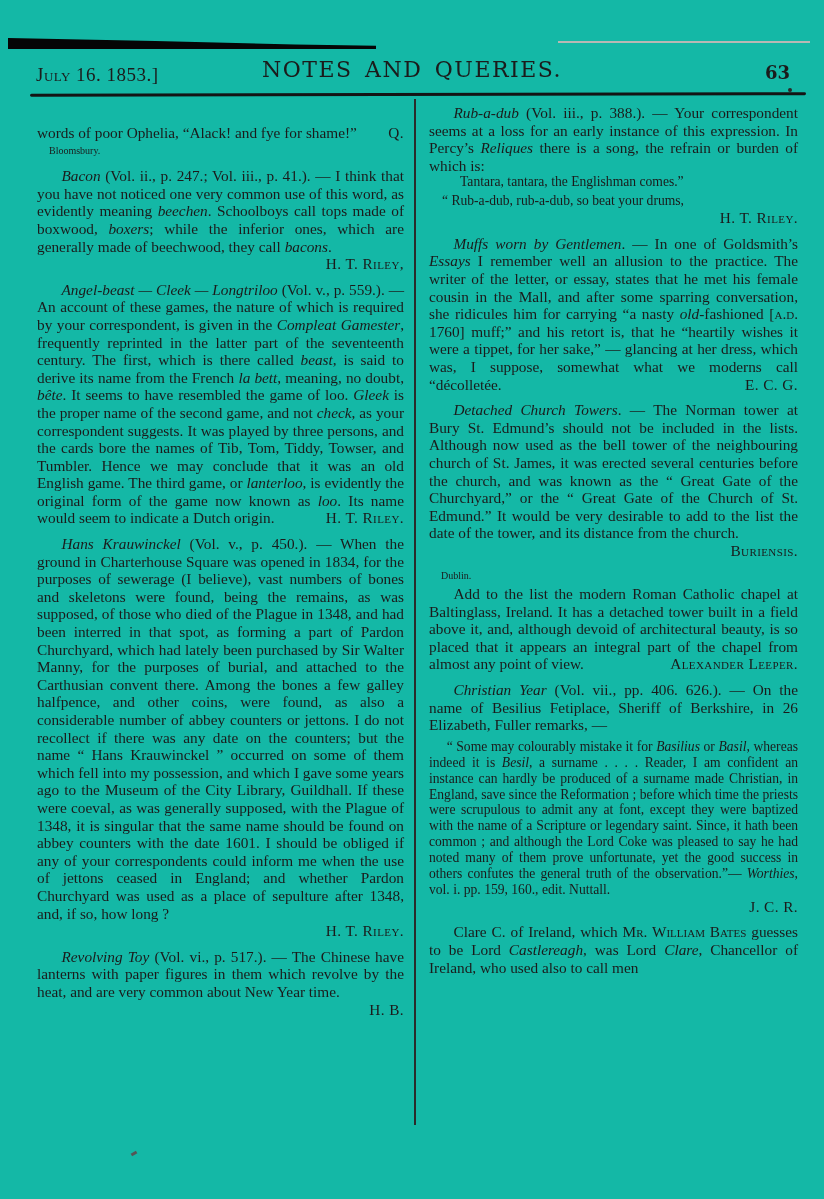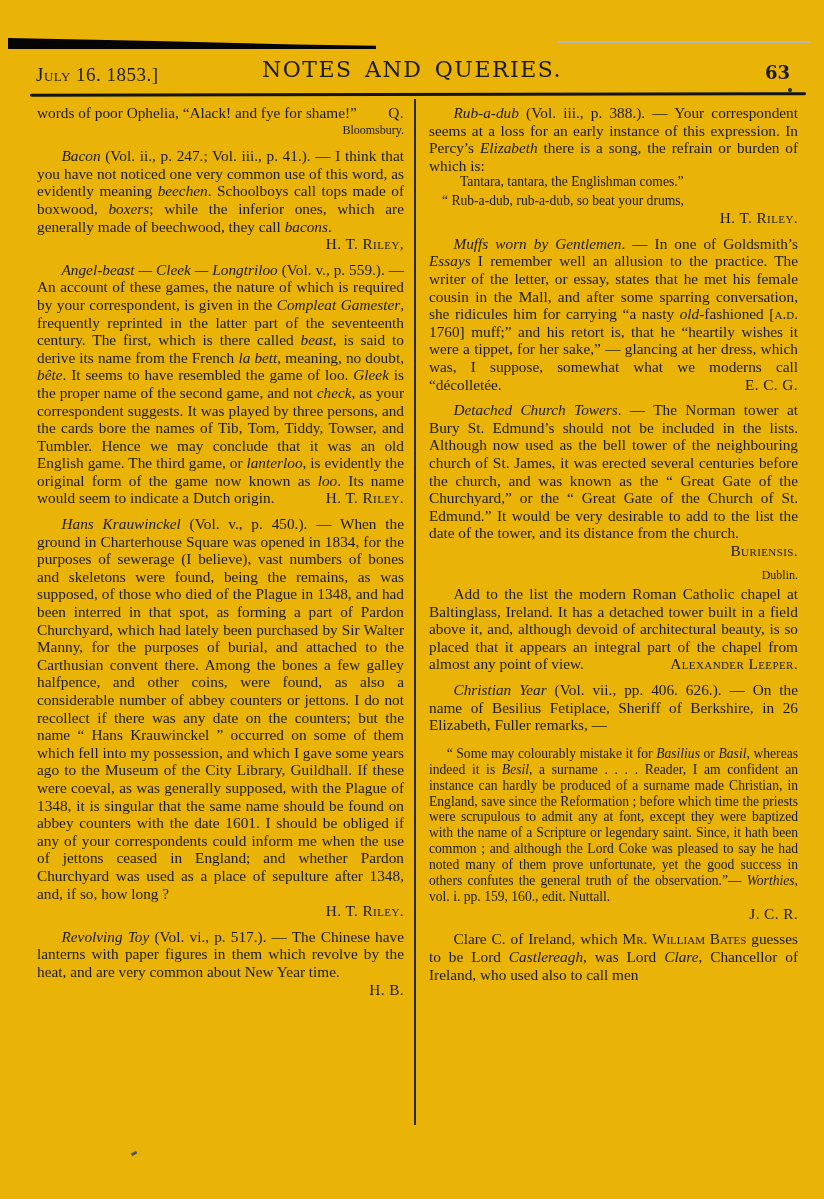"July 16. 1853.]" .page { background: #eab308 -> #14b8a6 }
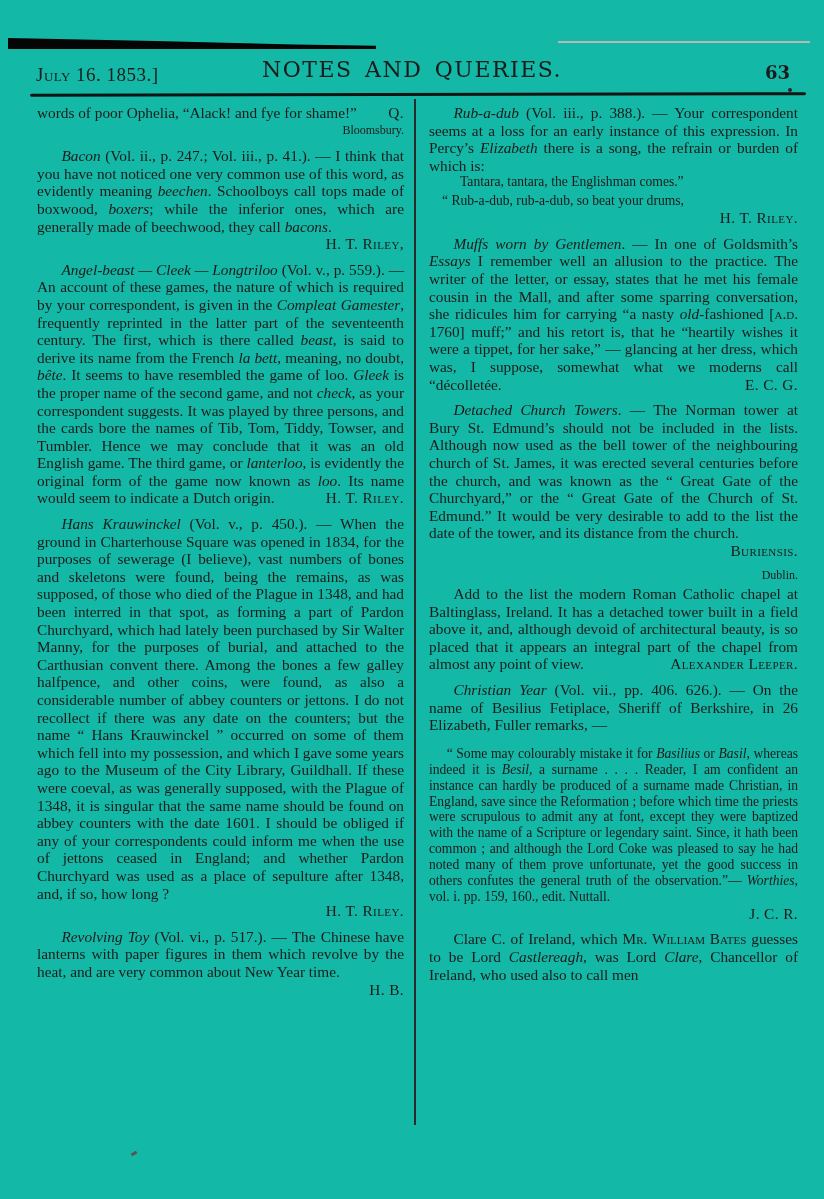"words of poor Ophelia, “Alack!" .col-left { margin-top: none -> 20px }
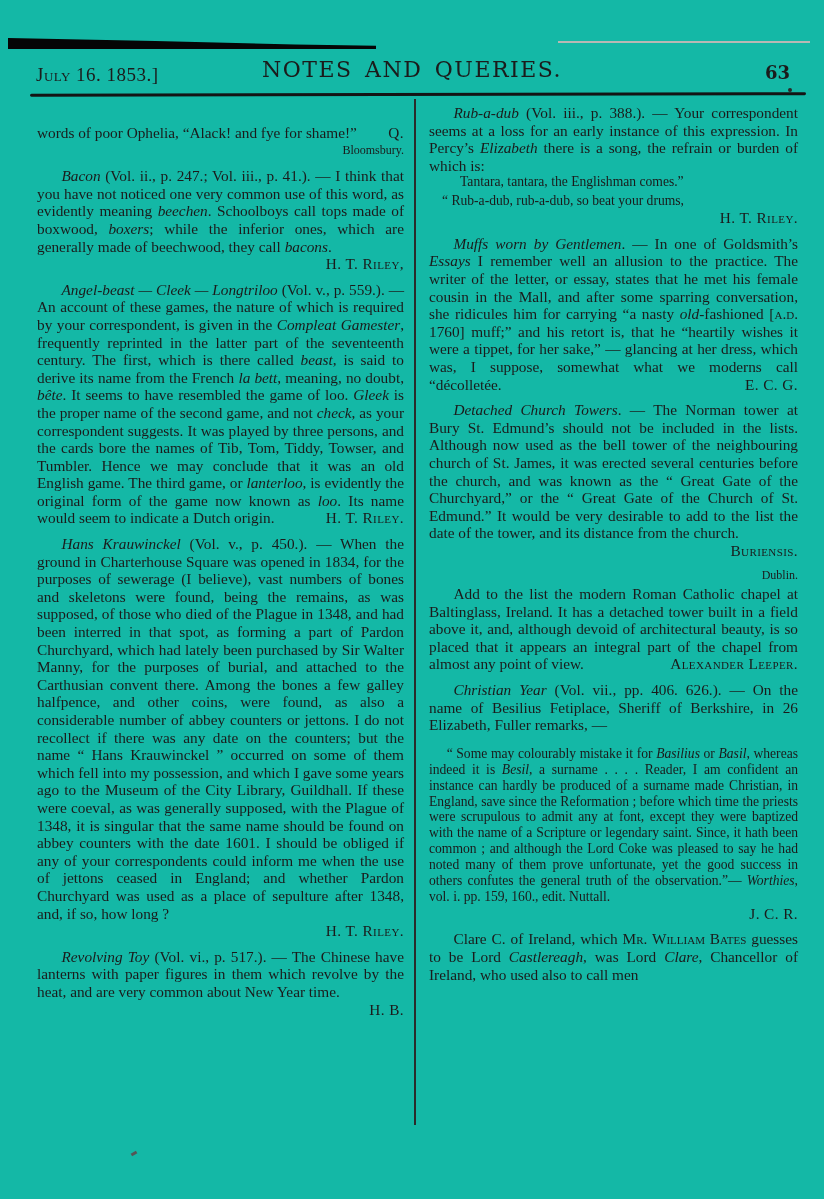"Bloomsbury." .location { font-size: 12px -> 10px; text-align: right -> left }
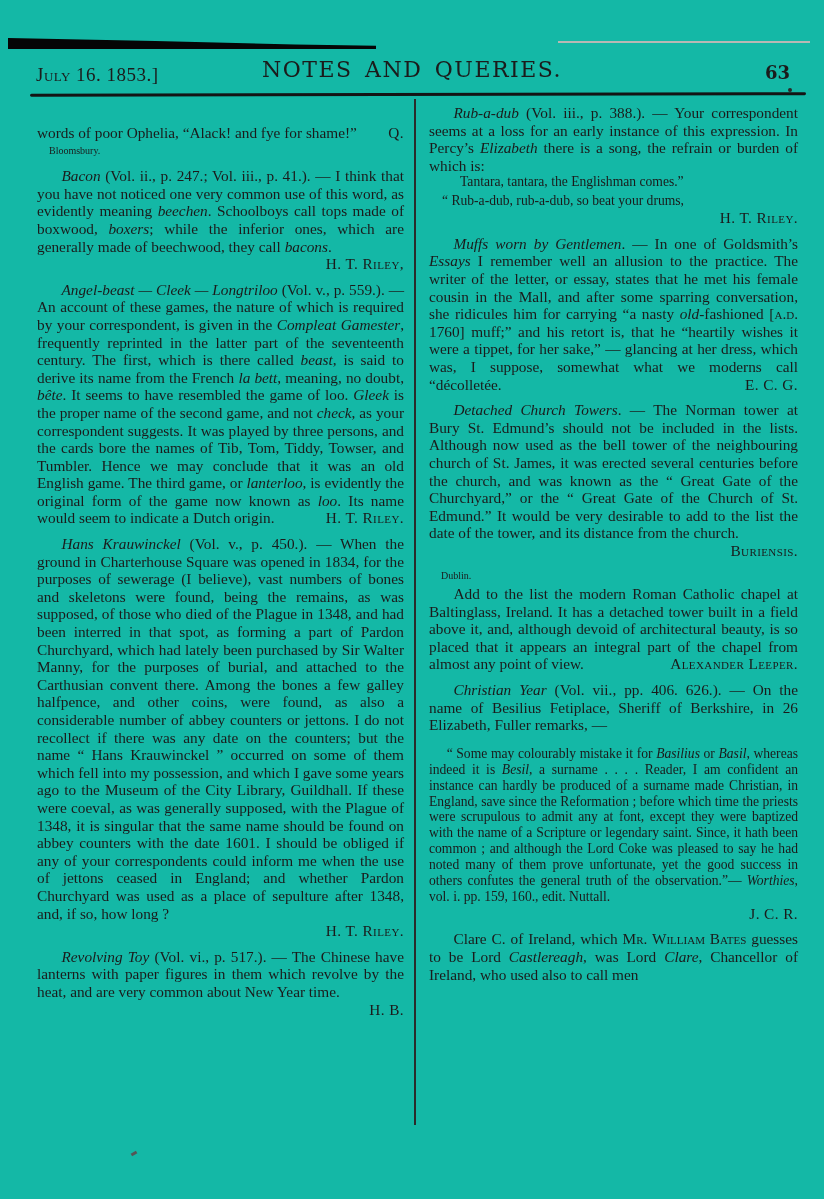"Elizabeth" span.seg-i { text: Elizabeth -> Reliques }
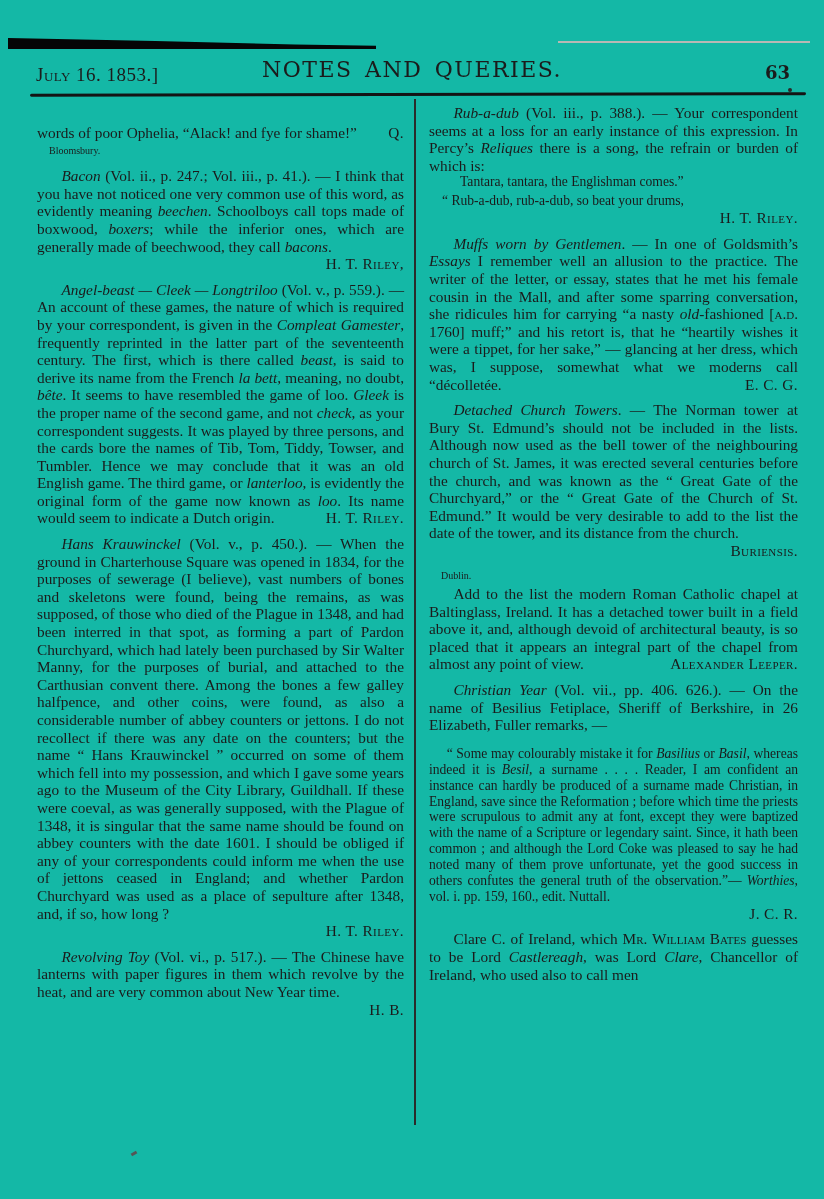"“ Some may colourably mistake" .quote { margin-top: 12px -> 5px }
